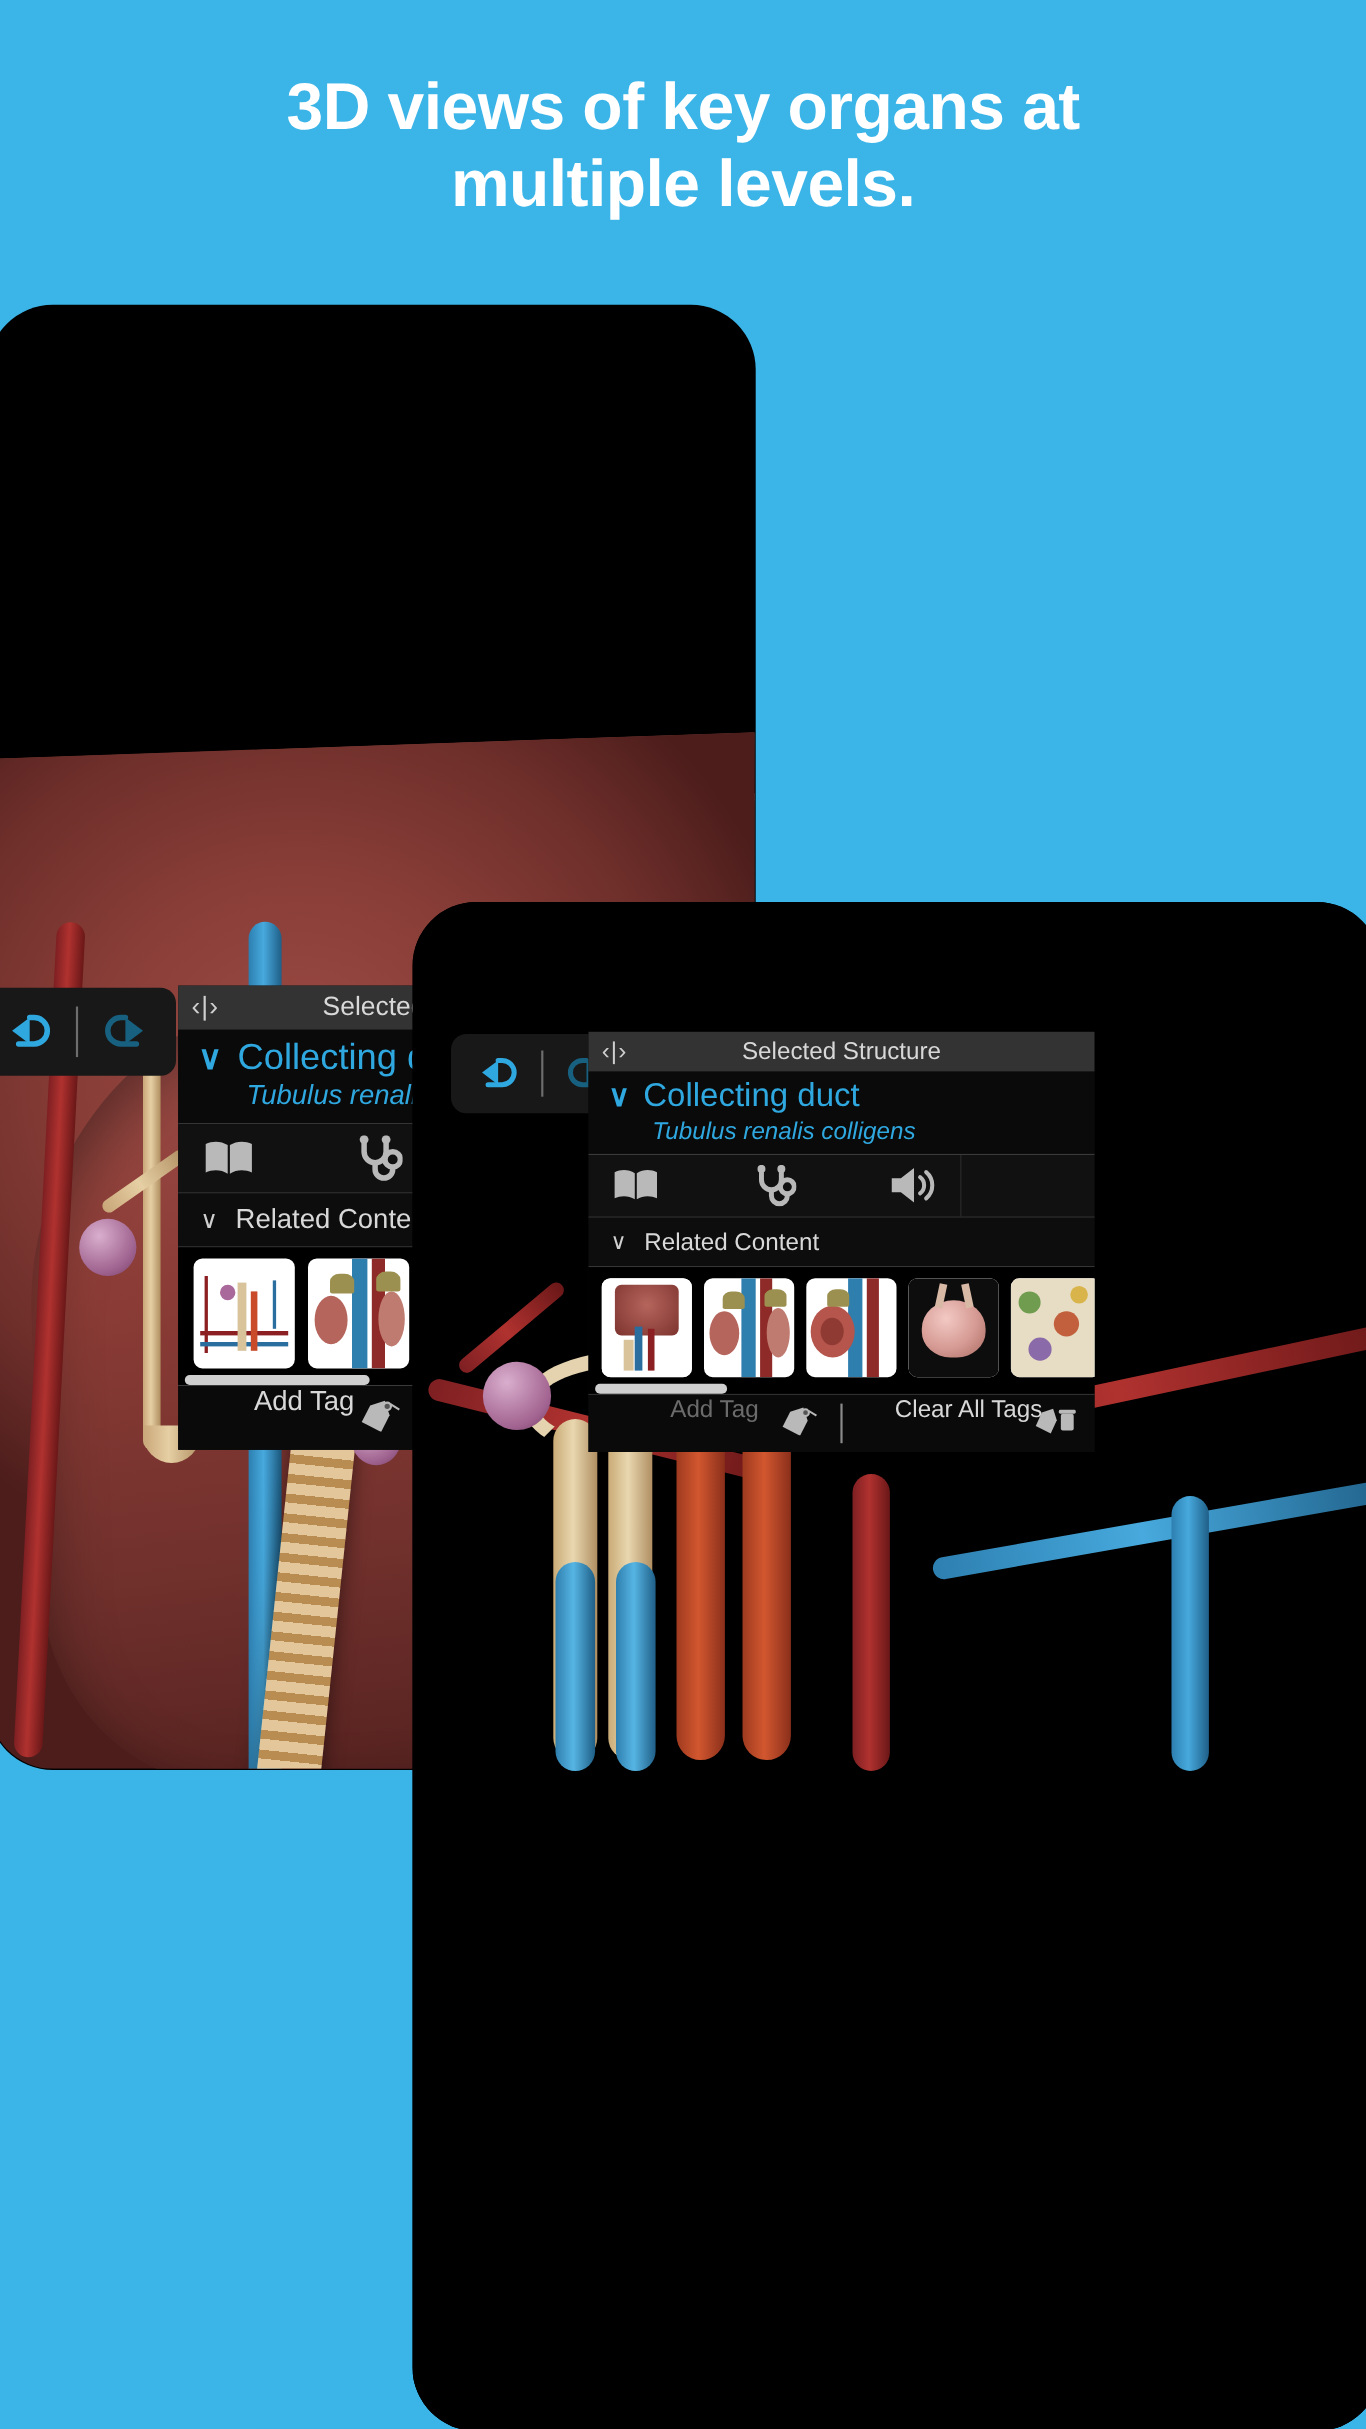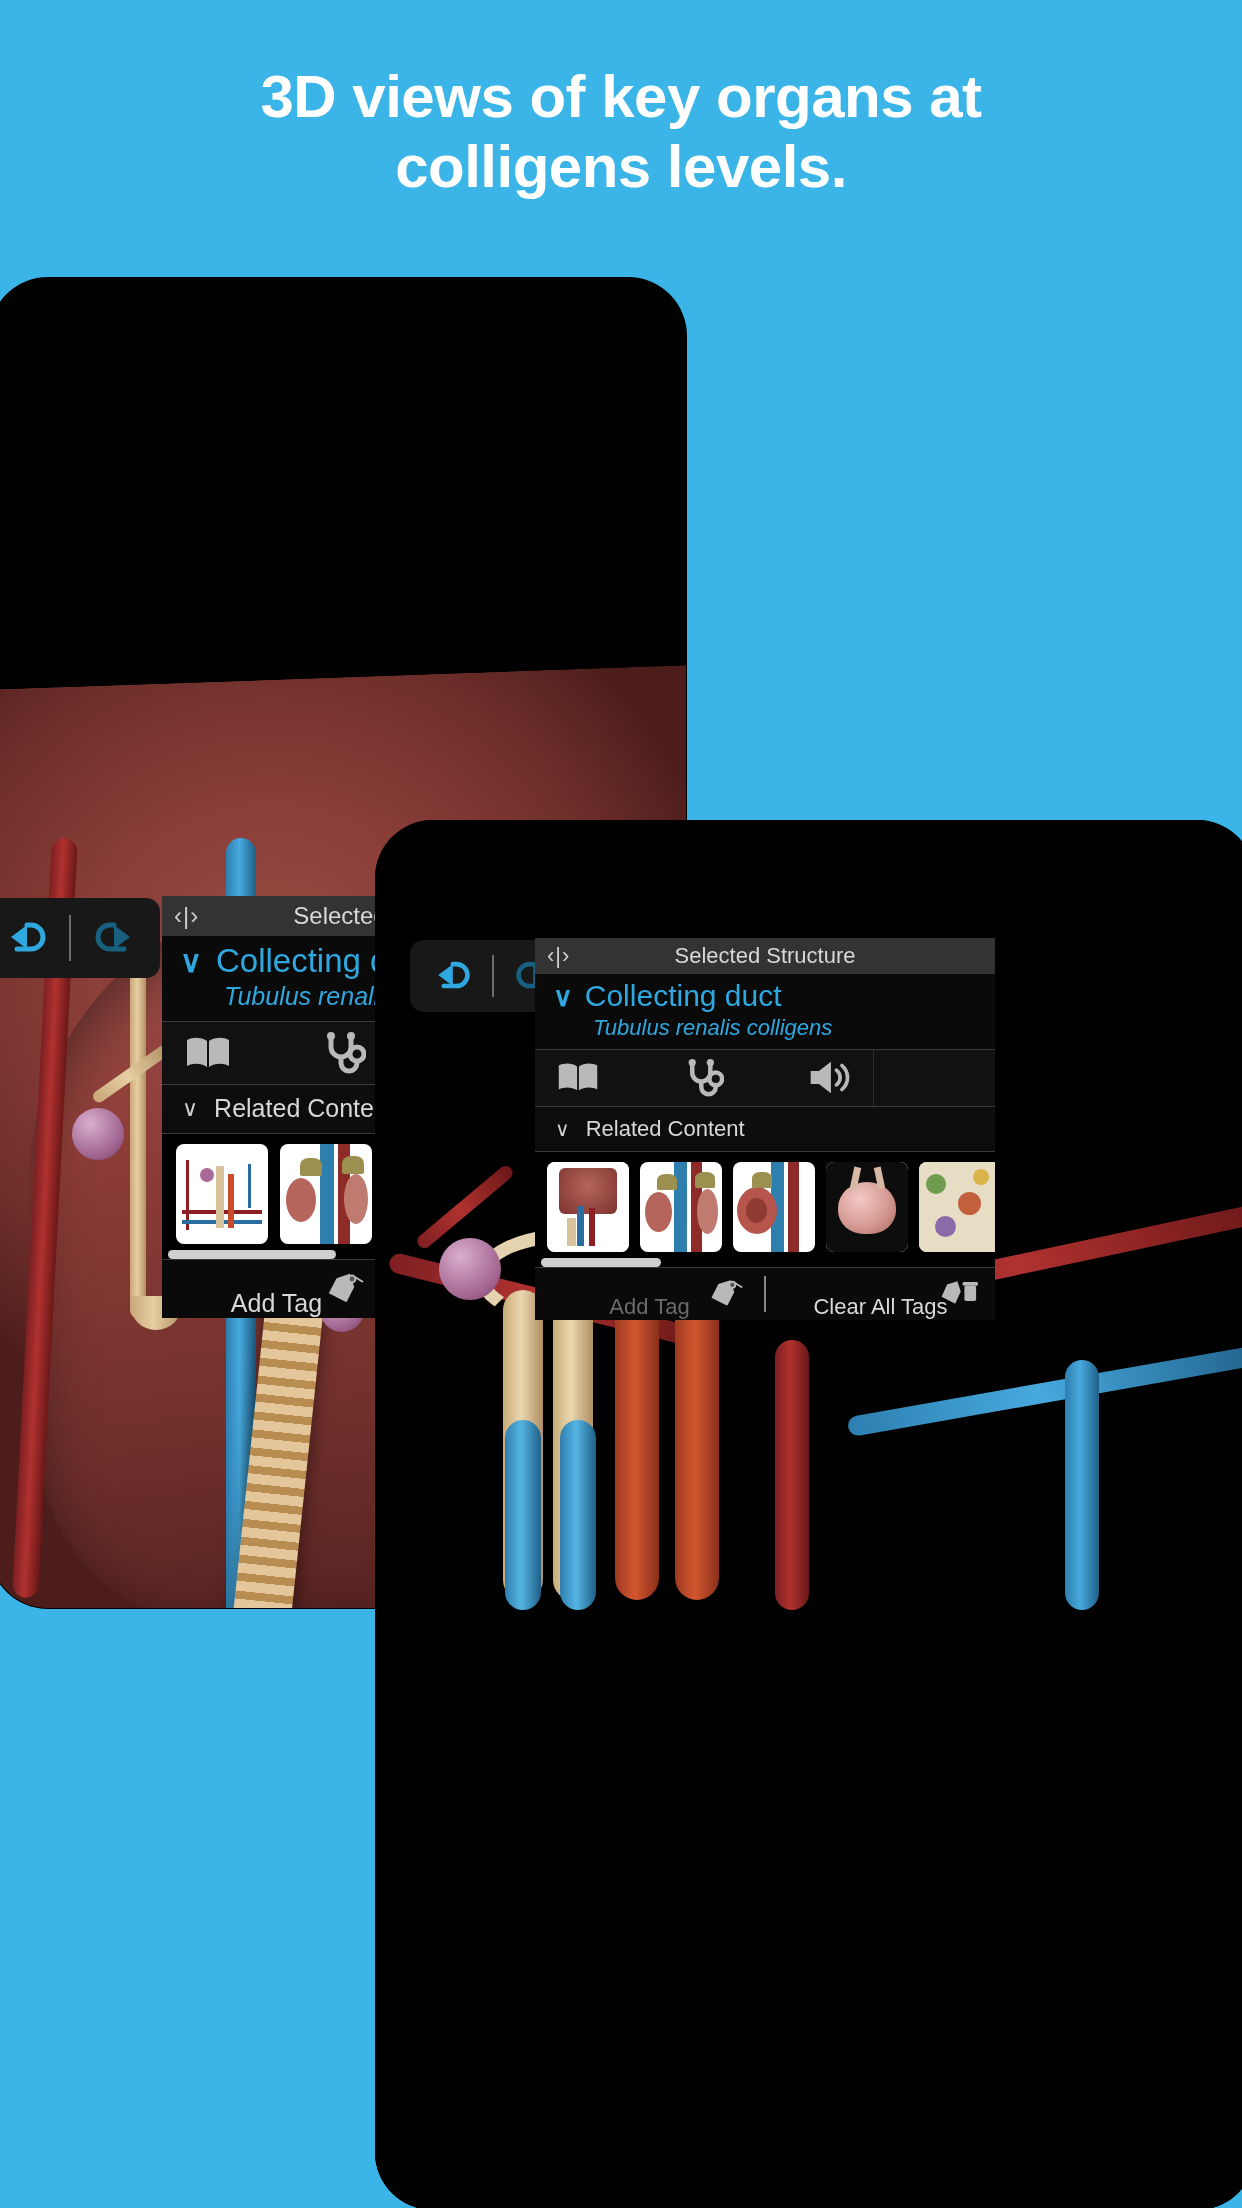"colligens levels." div { text: colligens -> multiple }
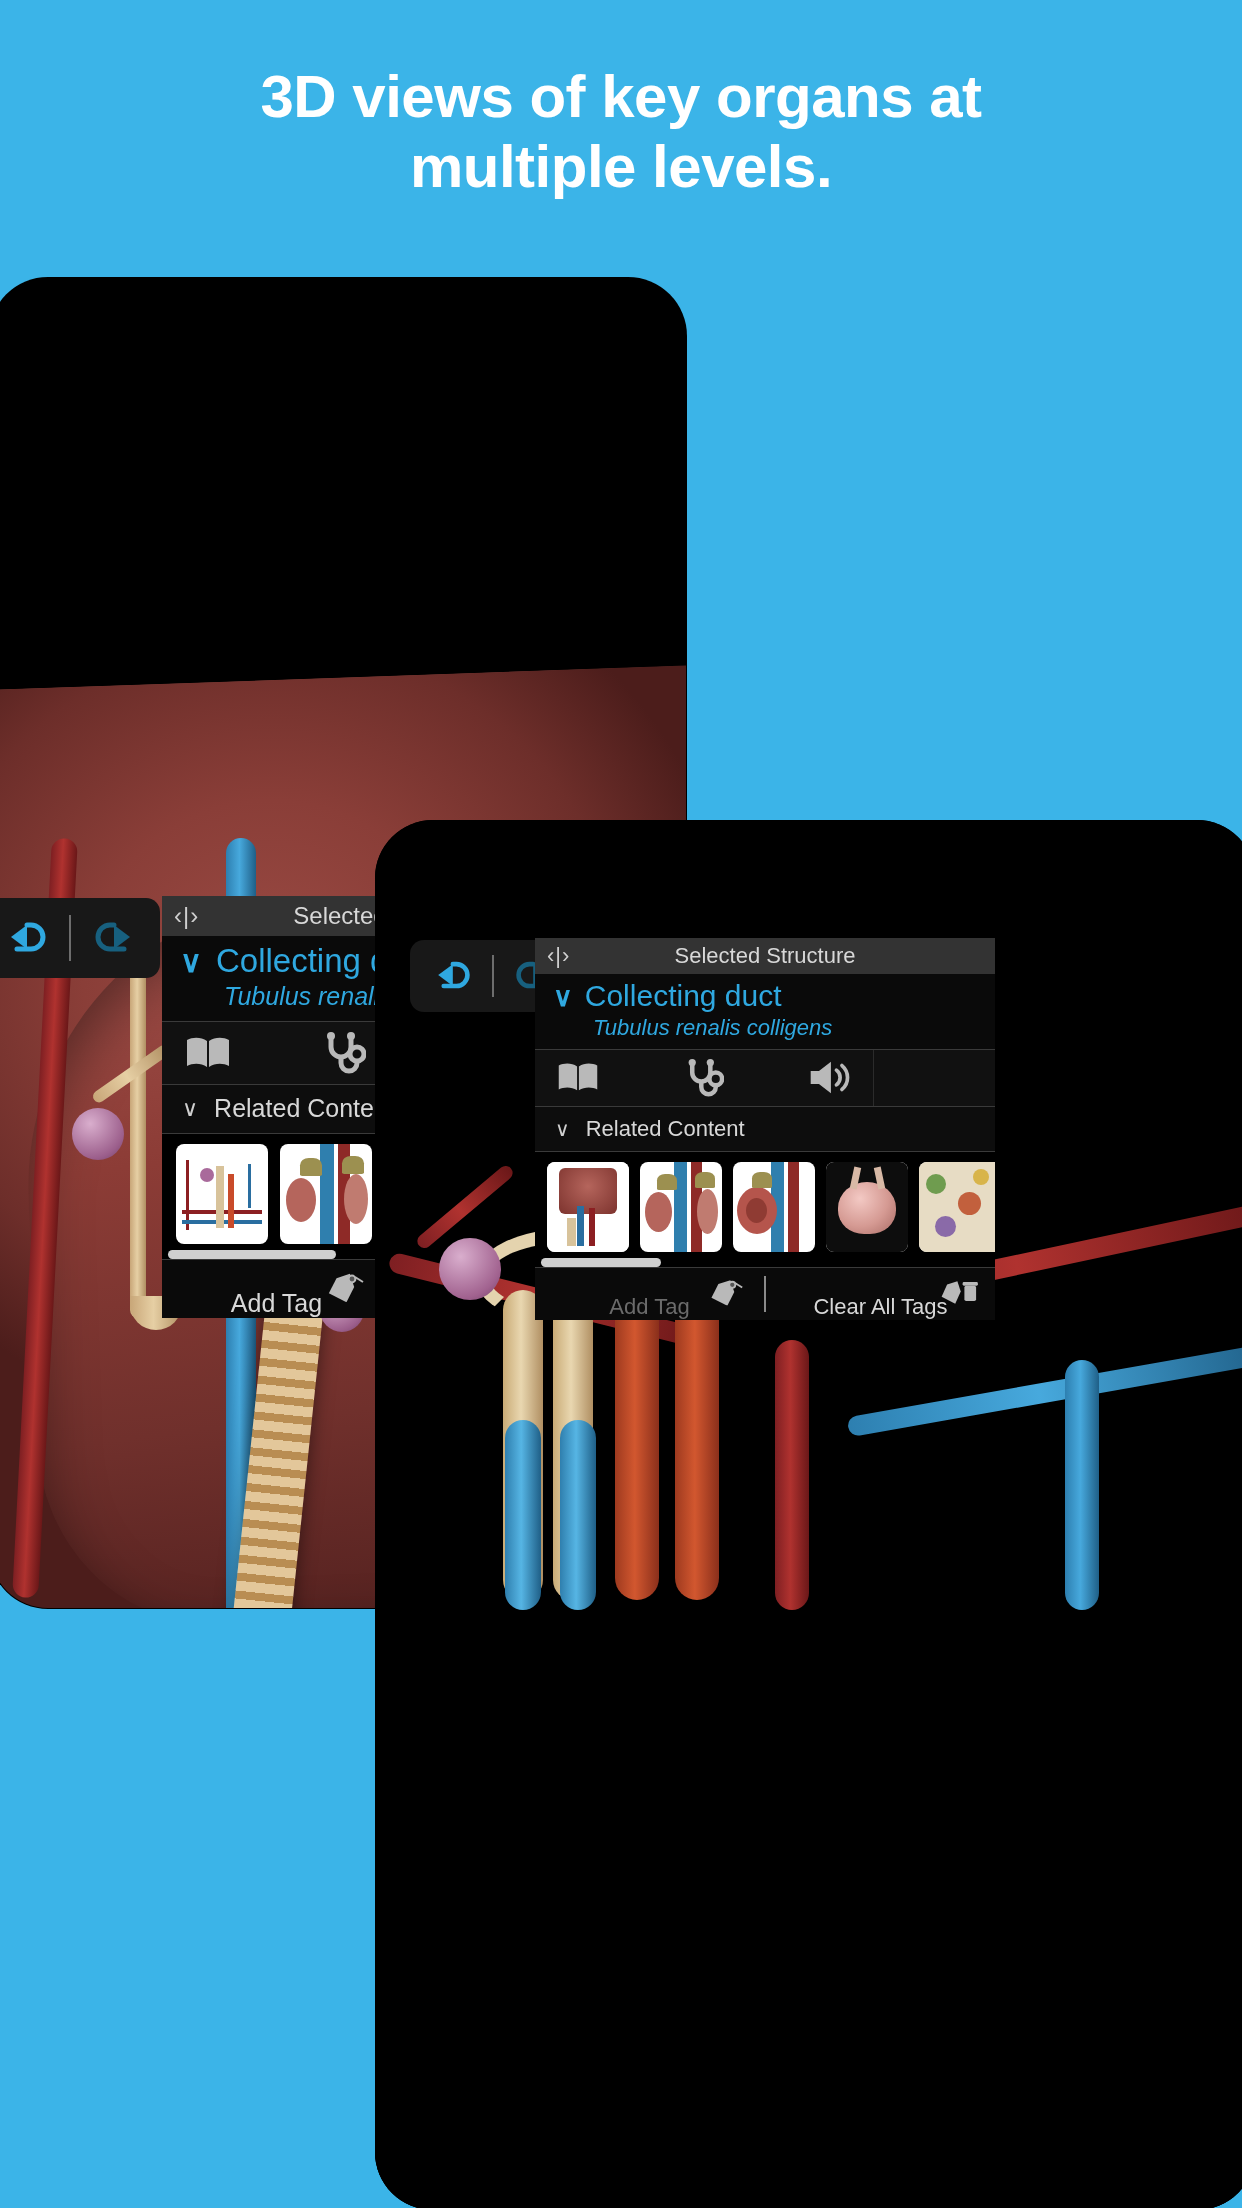"Add Tag" .tagbtn { align-items: flex-end -> flex-start }
